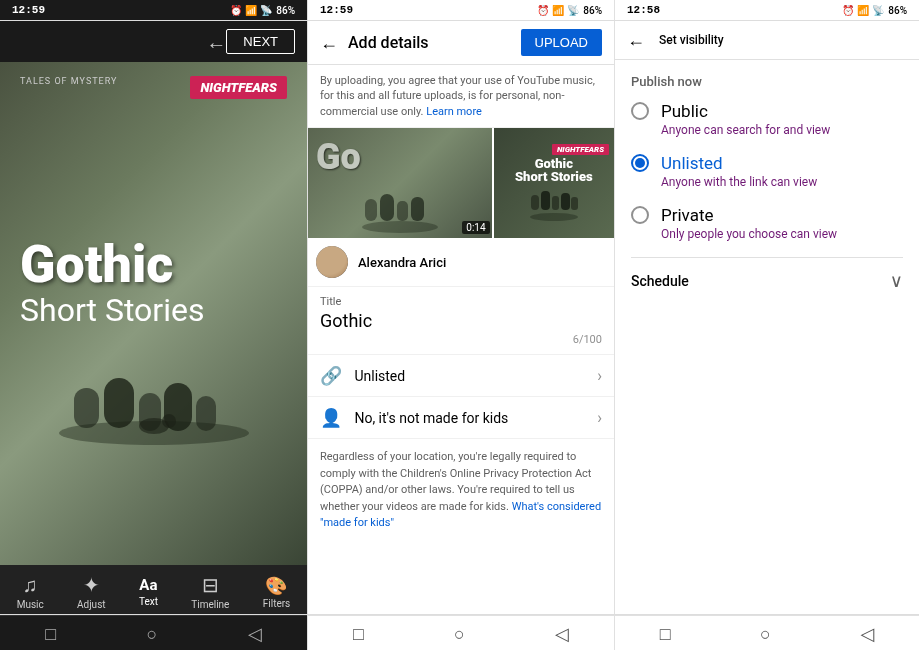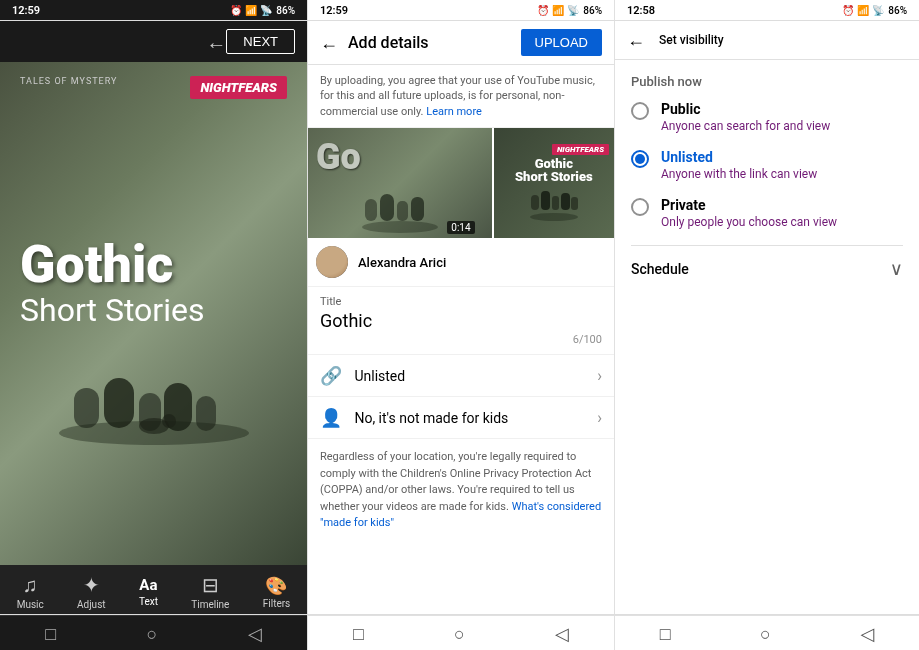"12:59" .status-left { font-family: none -> Liberation Mono, monospace }
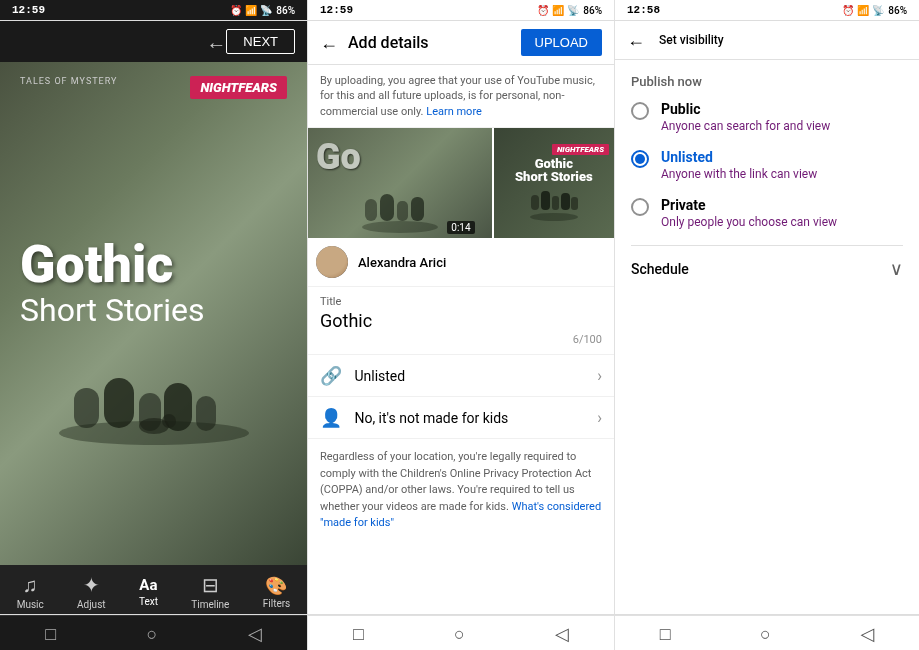"Public" .radio-option-title { font-size: 14px -> 17px; font-weight: 700 -> 400 }
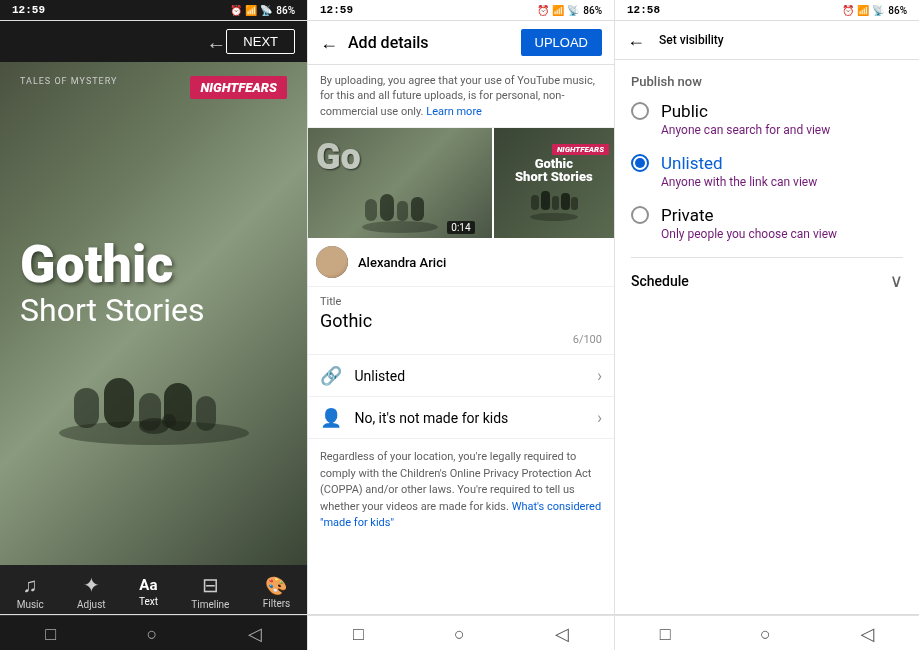"0:14" .thumb-duration { right: 17px -> 2px }
